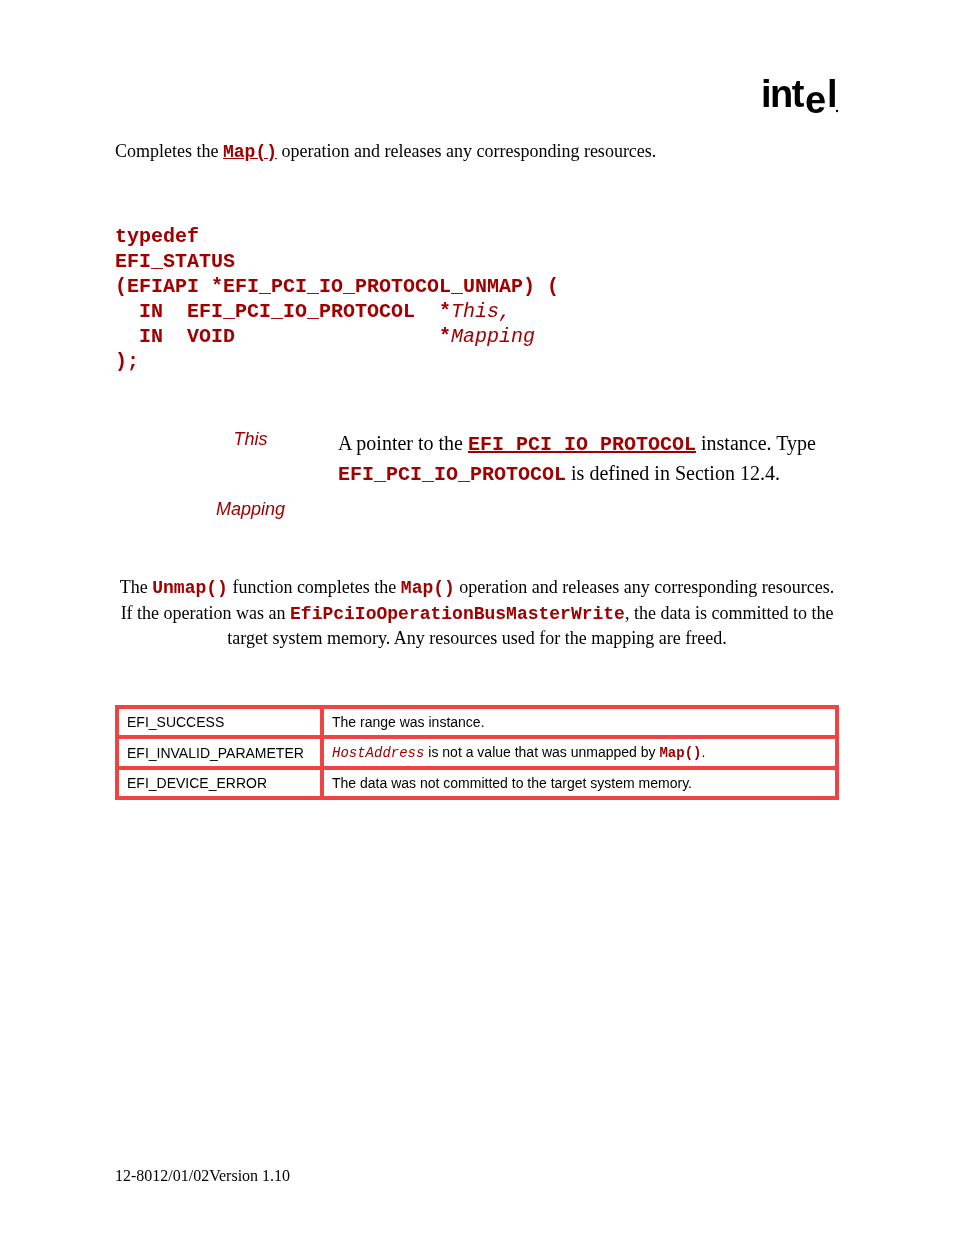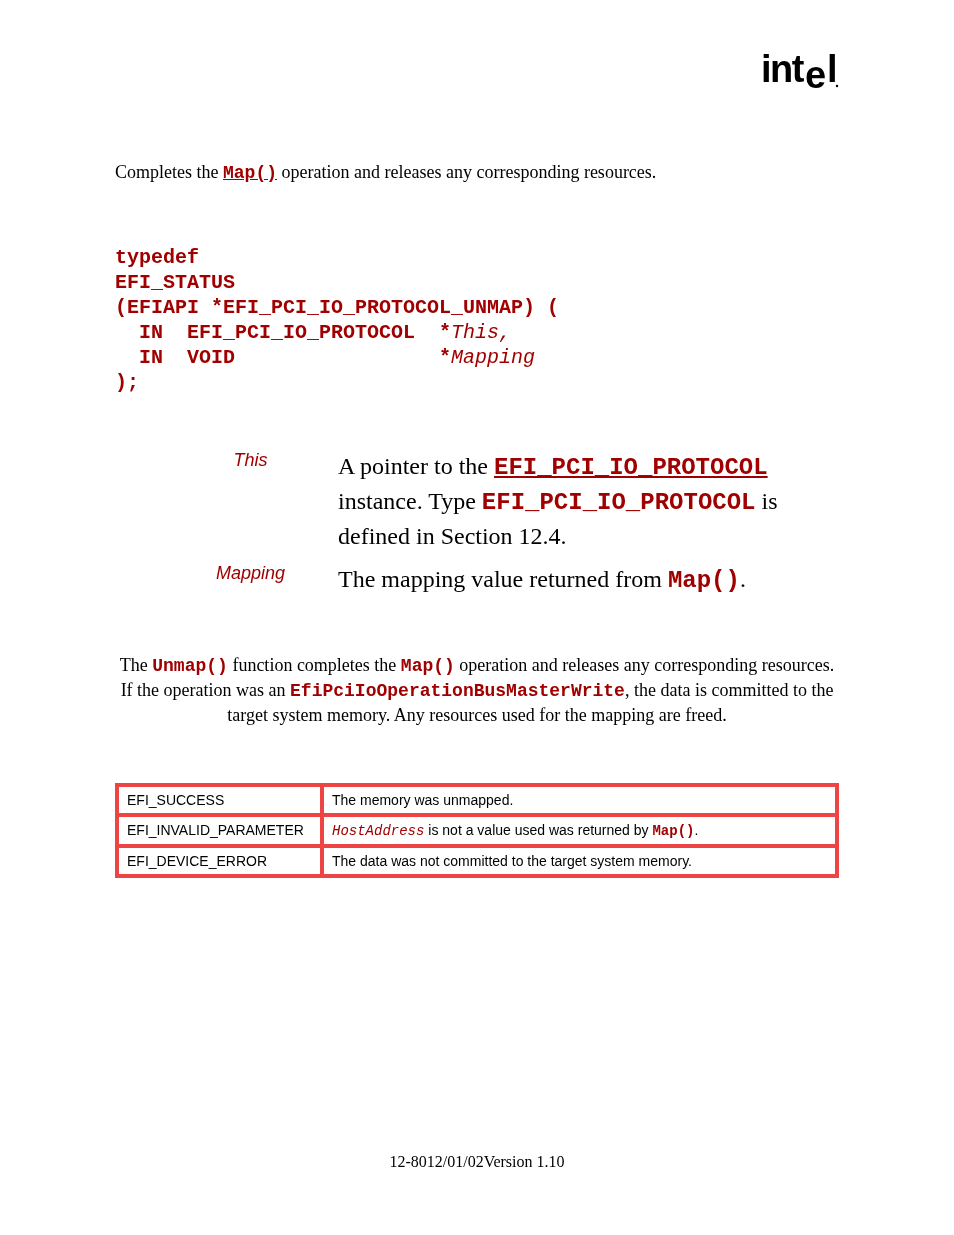"int" .logo { top: 50px -> 75px }
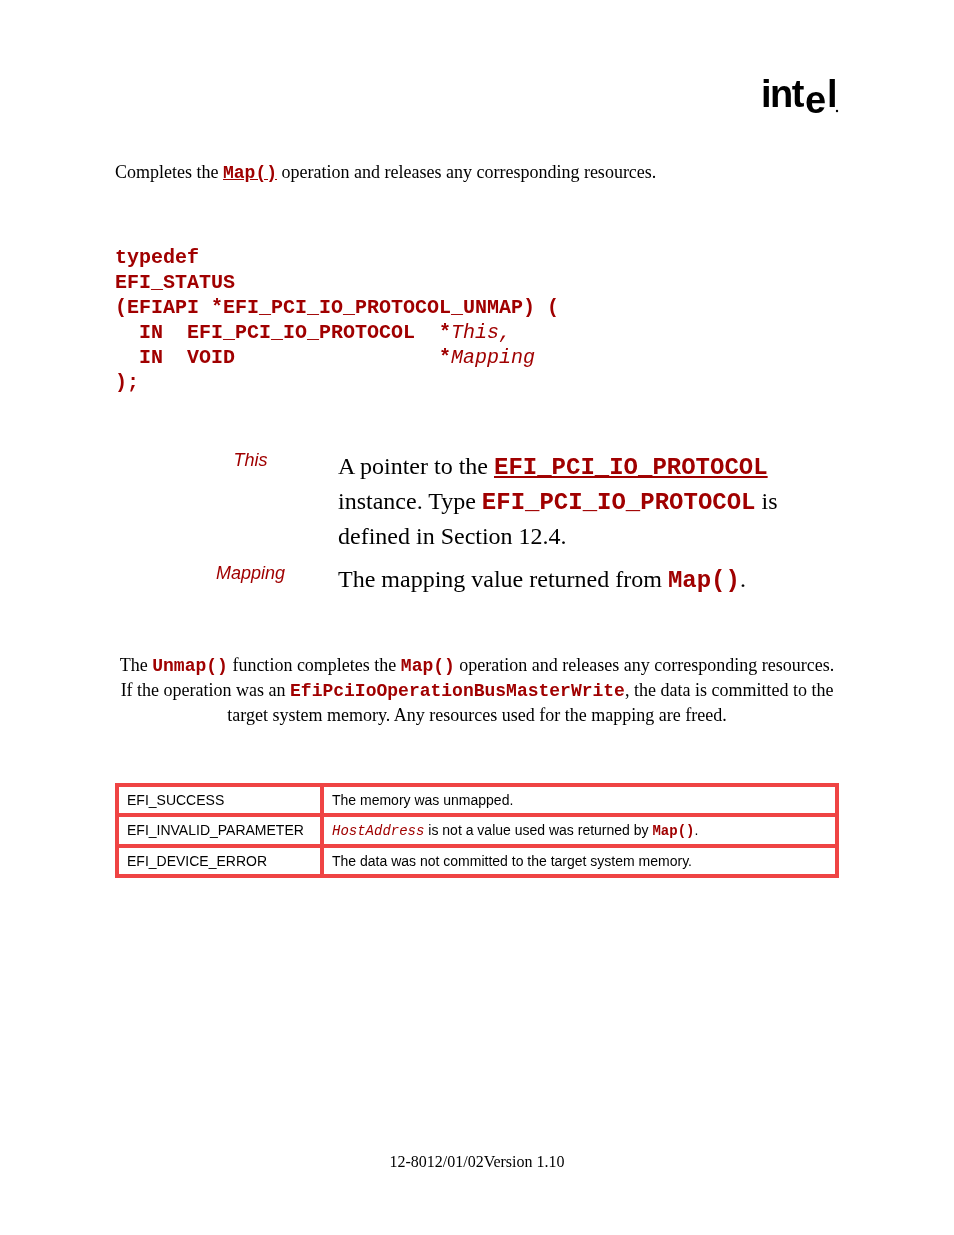"Completes the Map() operation and" .content { margin-top: 101px -> 80px }
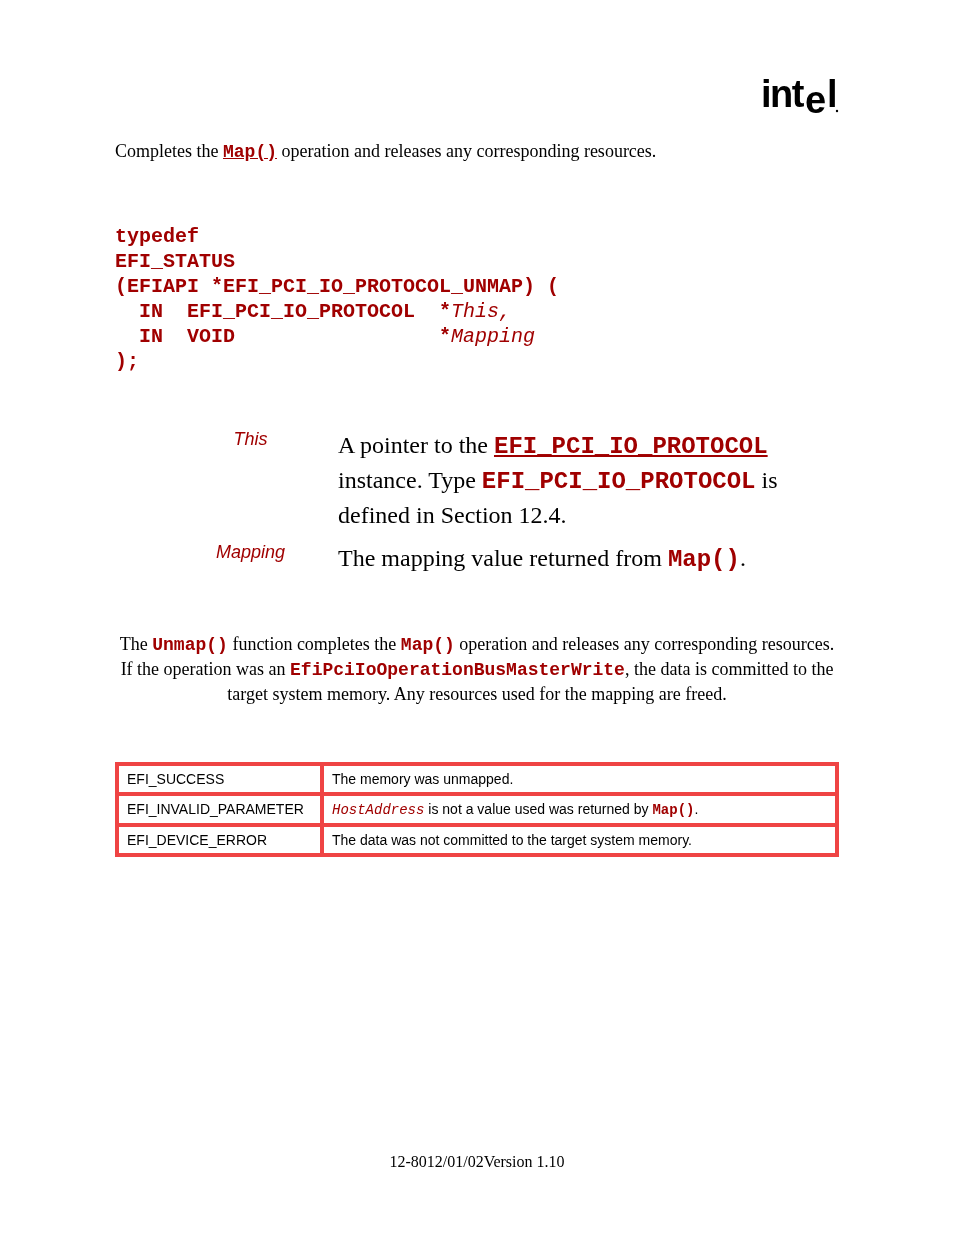"A pointer to the EFI_PCI_IO_PROTOCOL" .param-desc { font-size: 24px -> 20px }
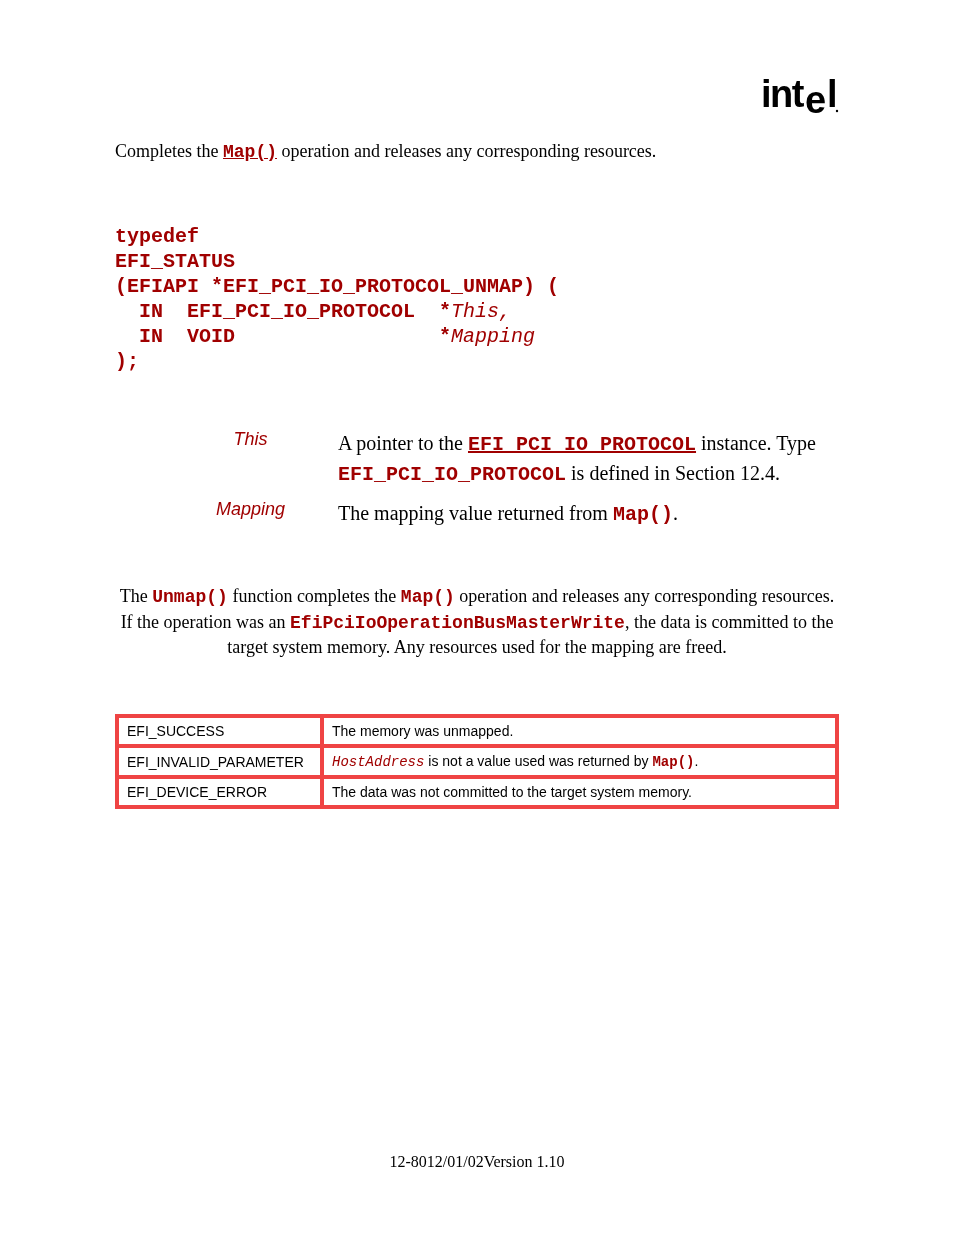"The mapping value returned from" div.param-desc { html: <div> <span>The mapping value returned from </span><span>Map()</span><span>.</span> </div> -> none }
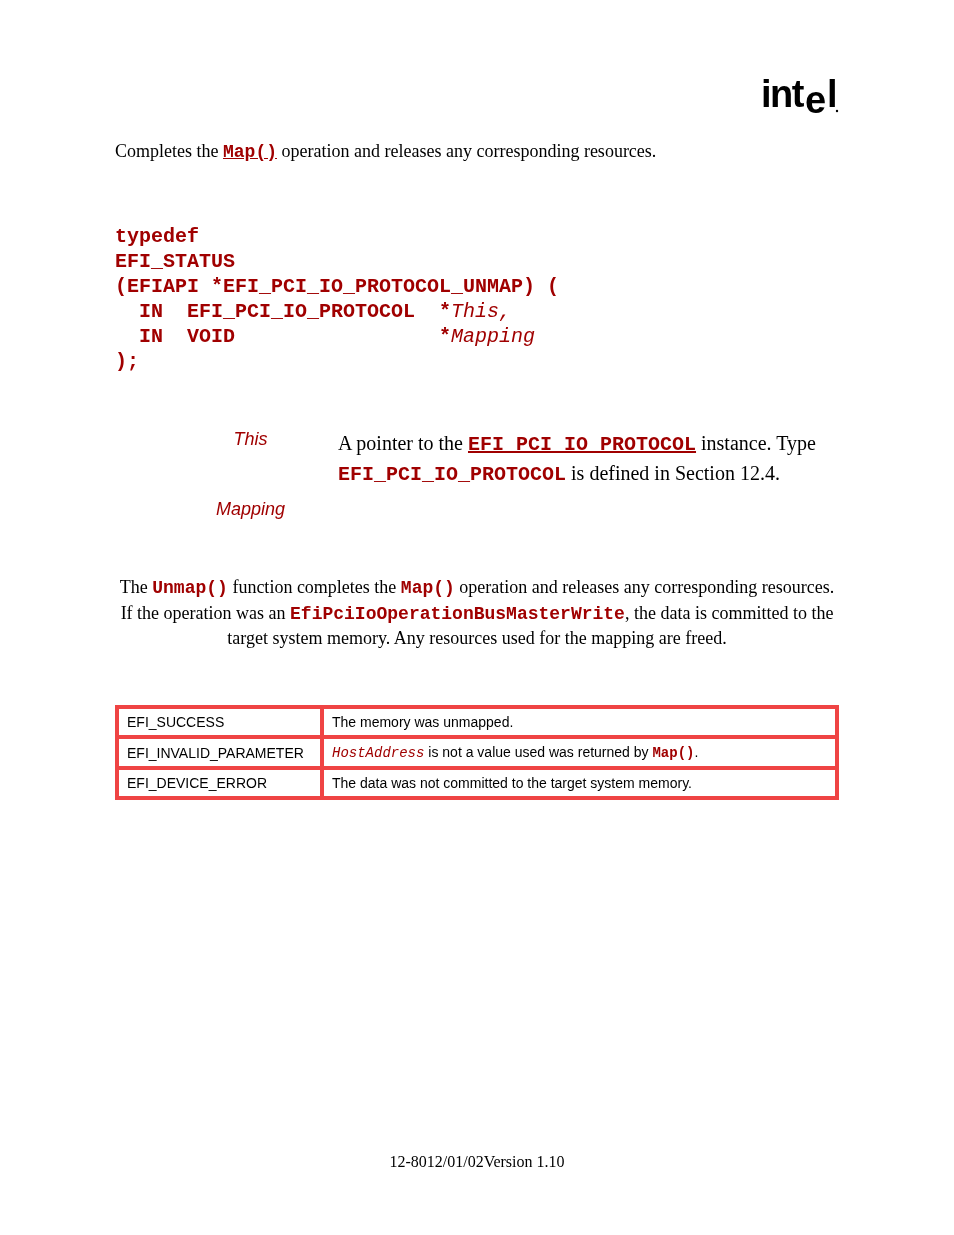"The memory was unmapped." td { text: memory was unmapped -> range was instance }
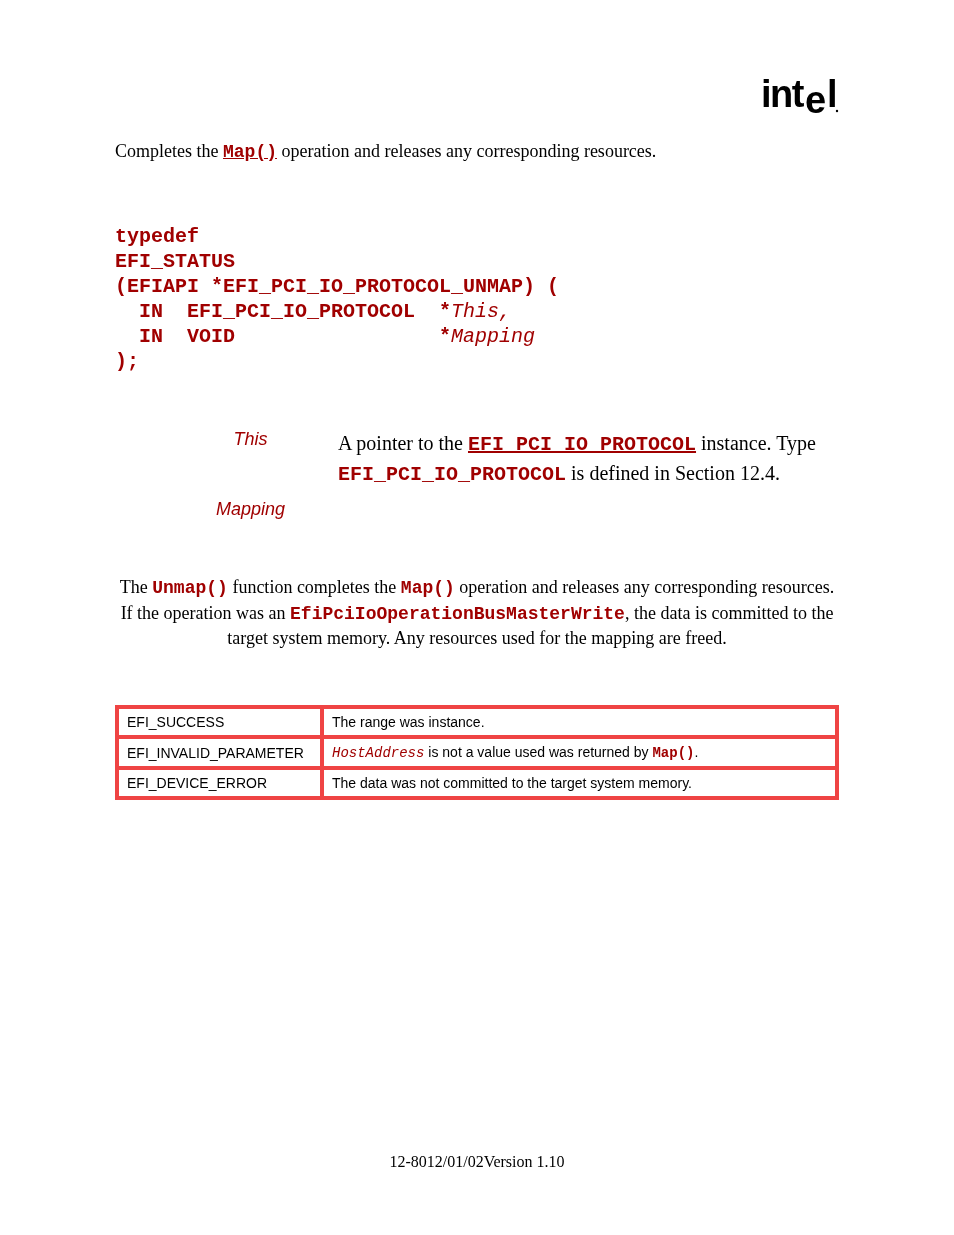"is not a value used" span { text: used was returned -> that was unmapped }
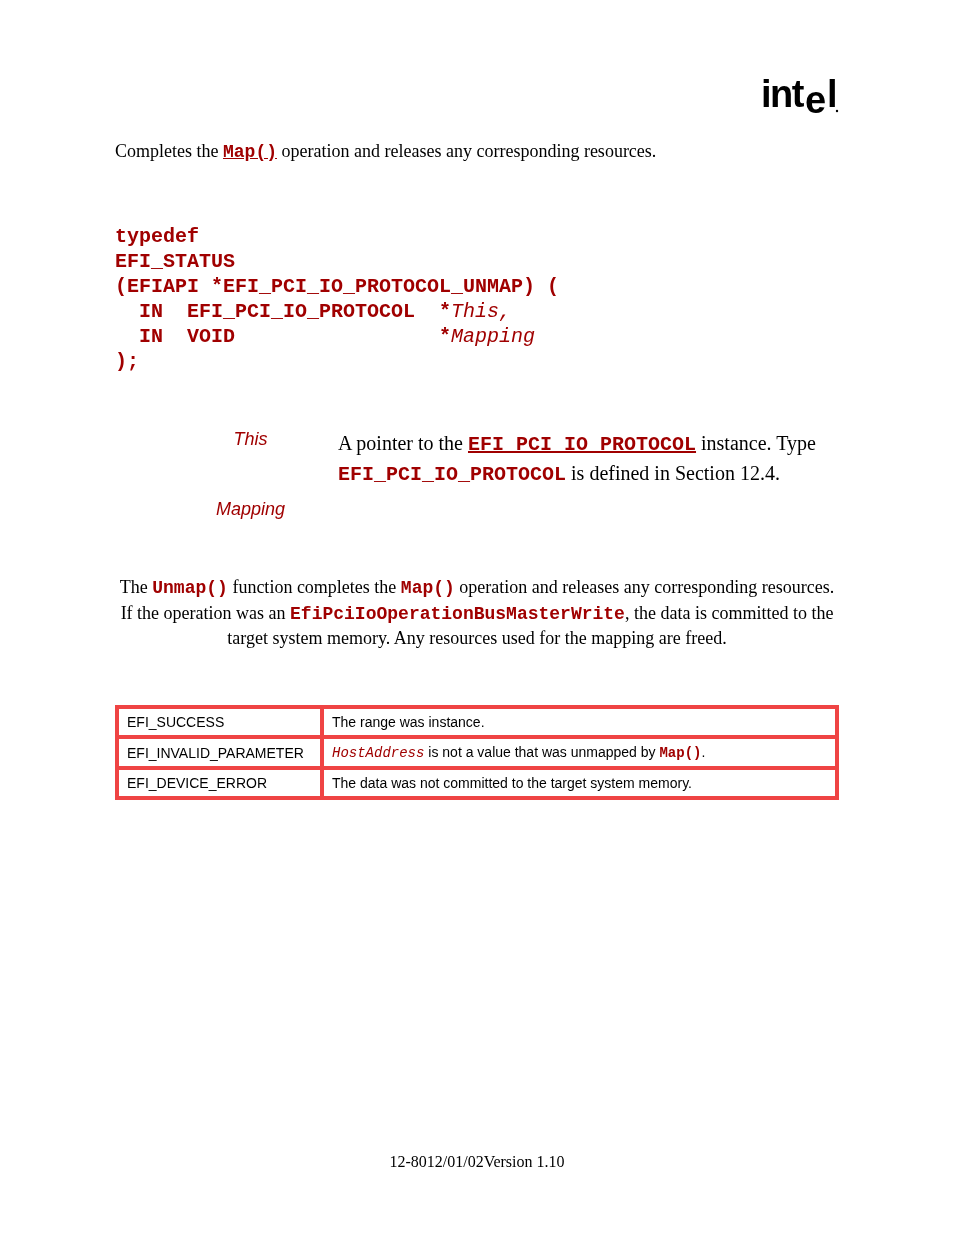"12-80" .footer { bottom: 64px -> 50px; justify-content: center -> flex-start }
